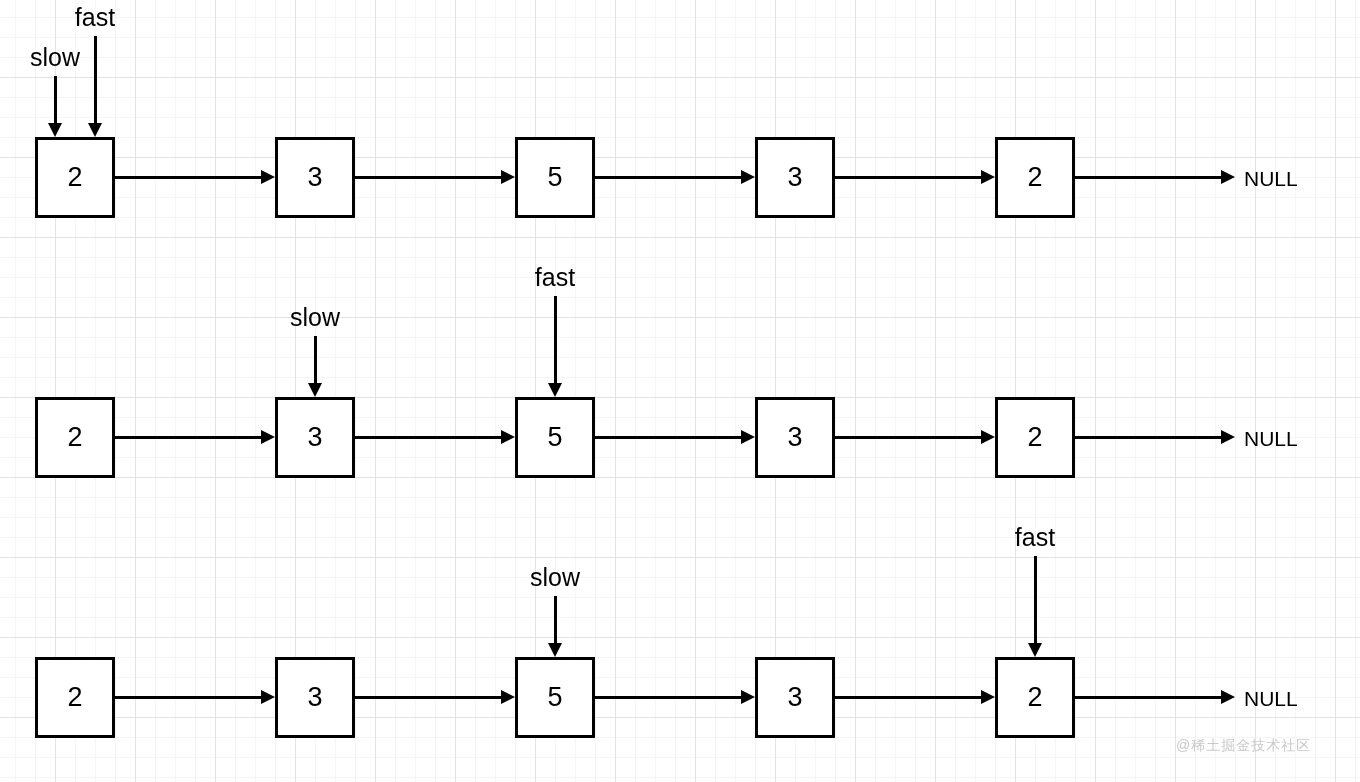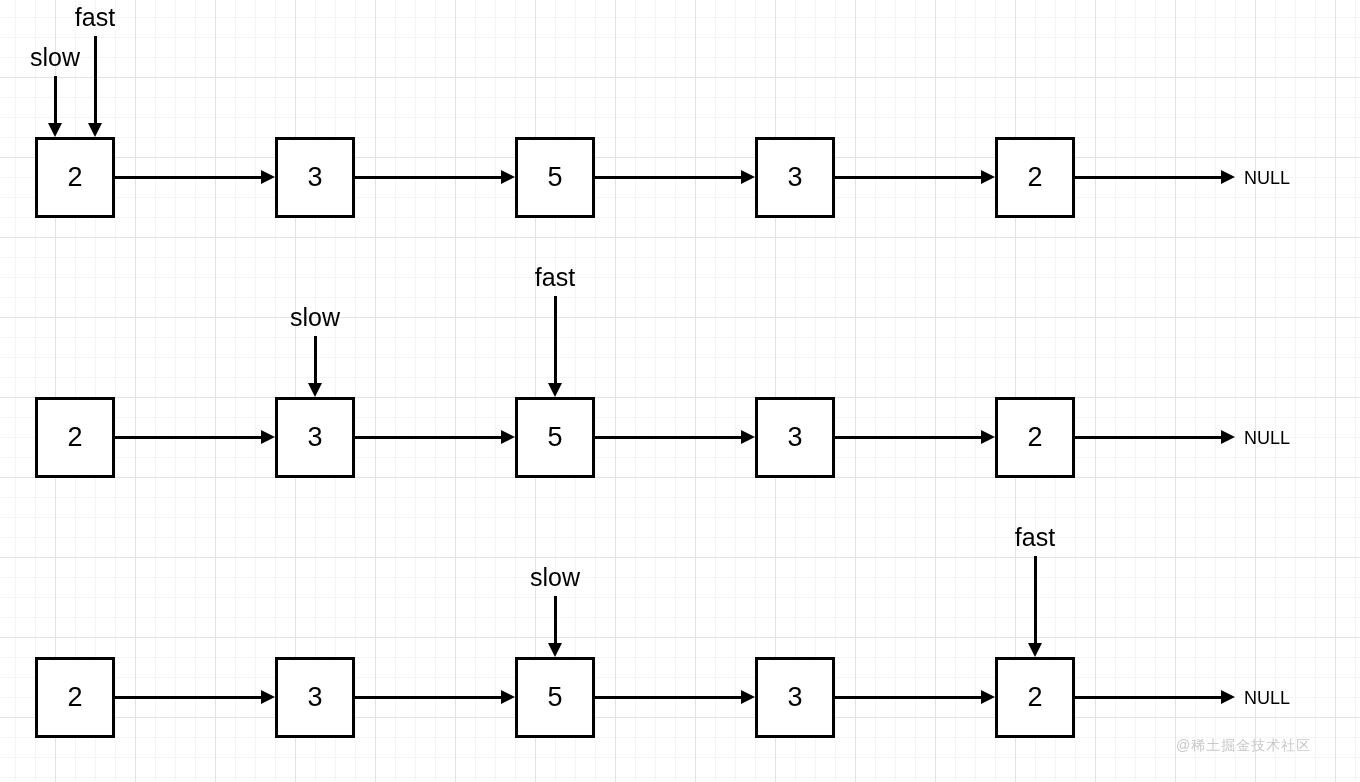"NULL" .null-label { font-size: 18px -> 21px }
